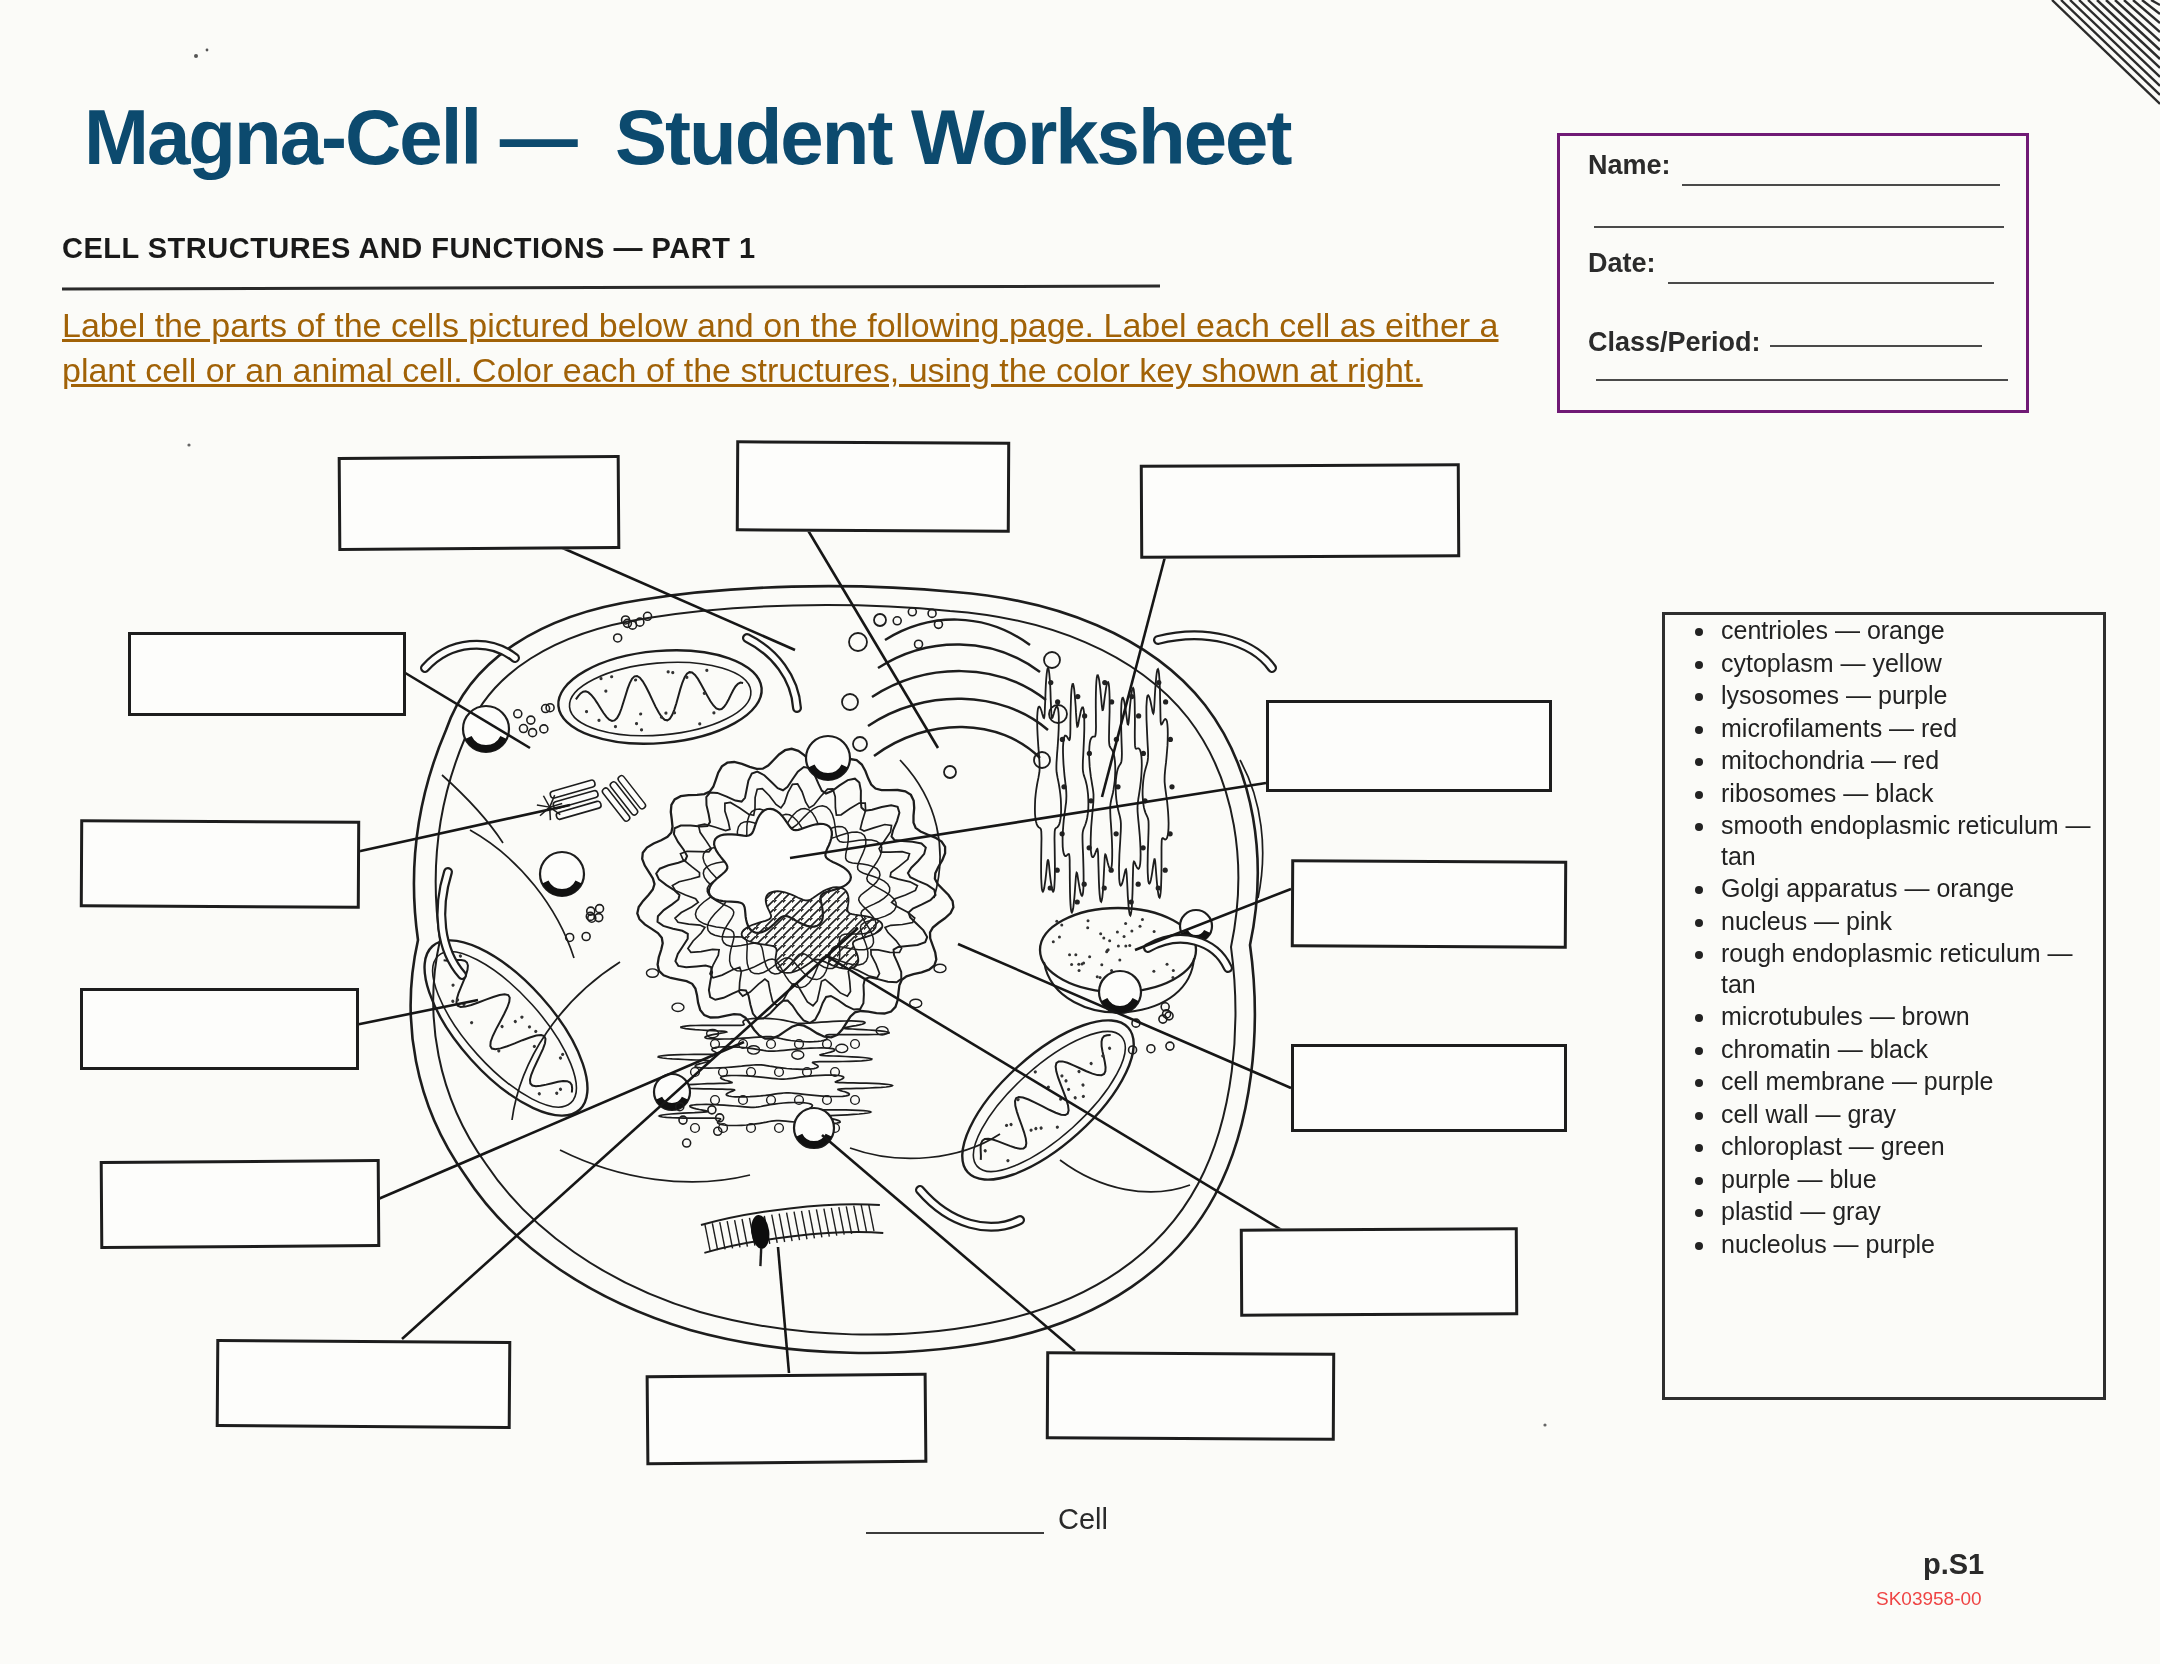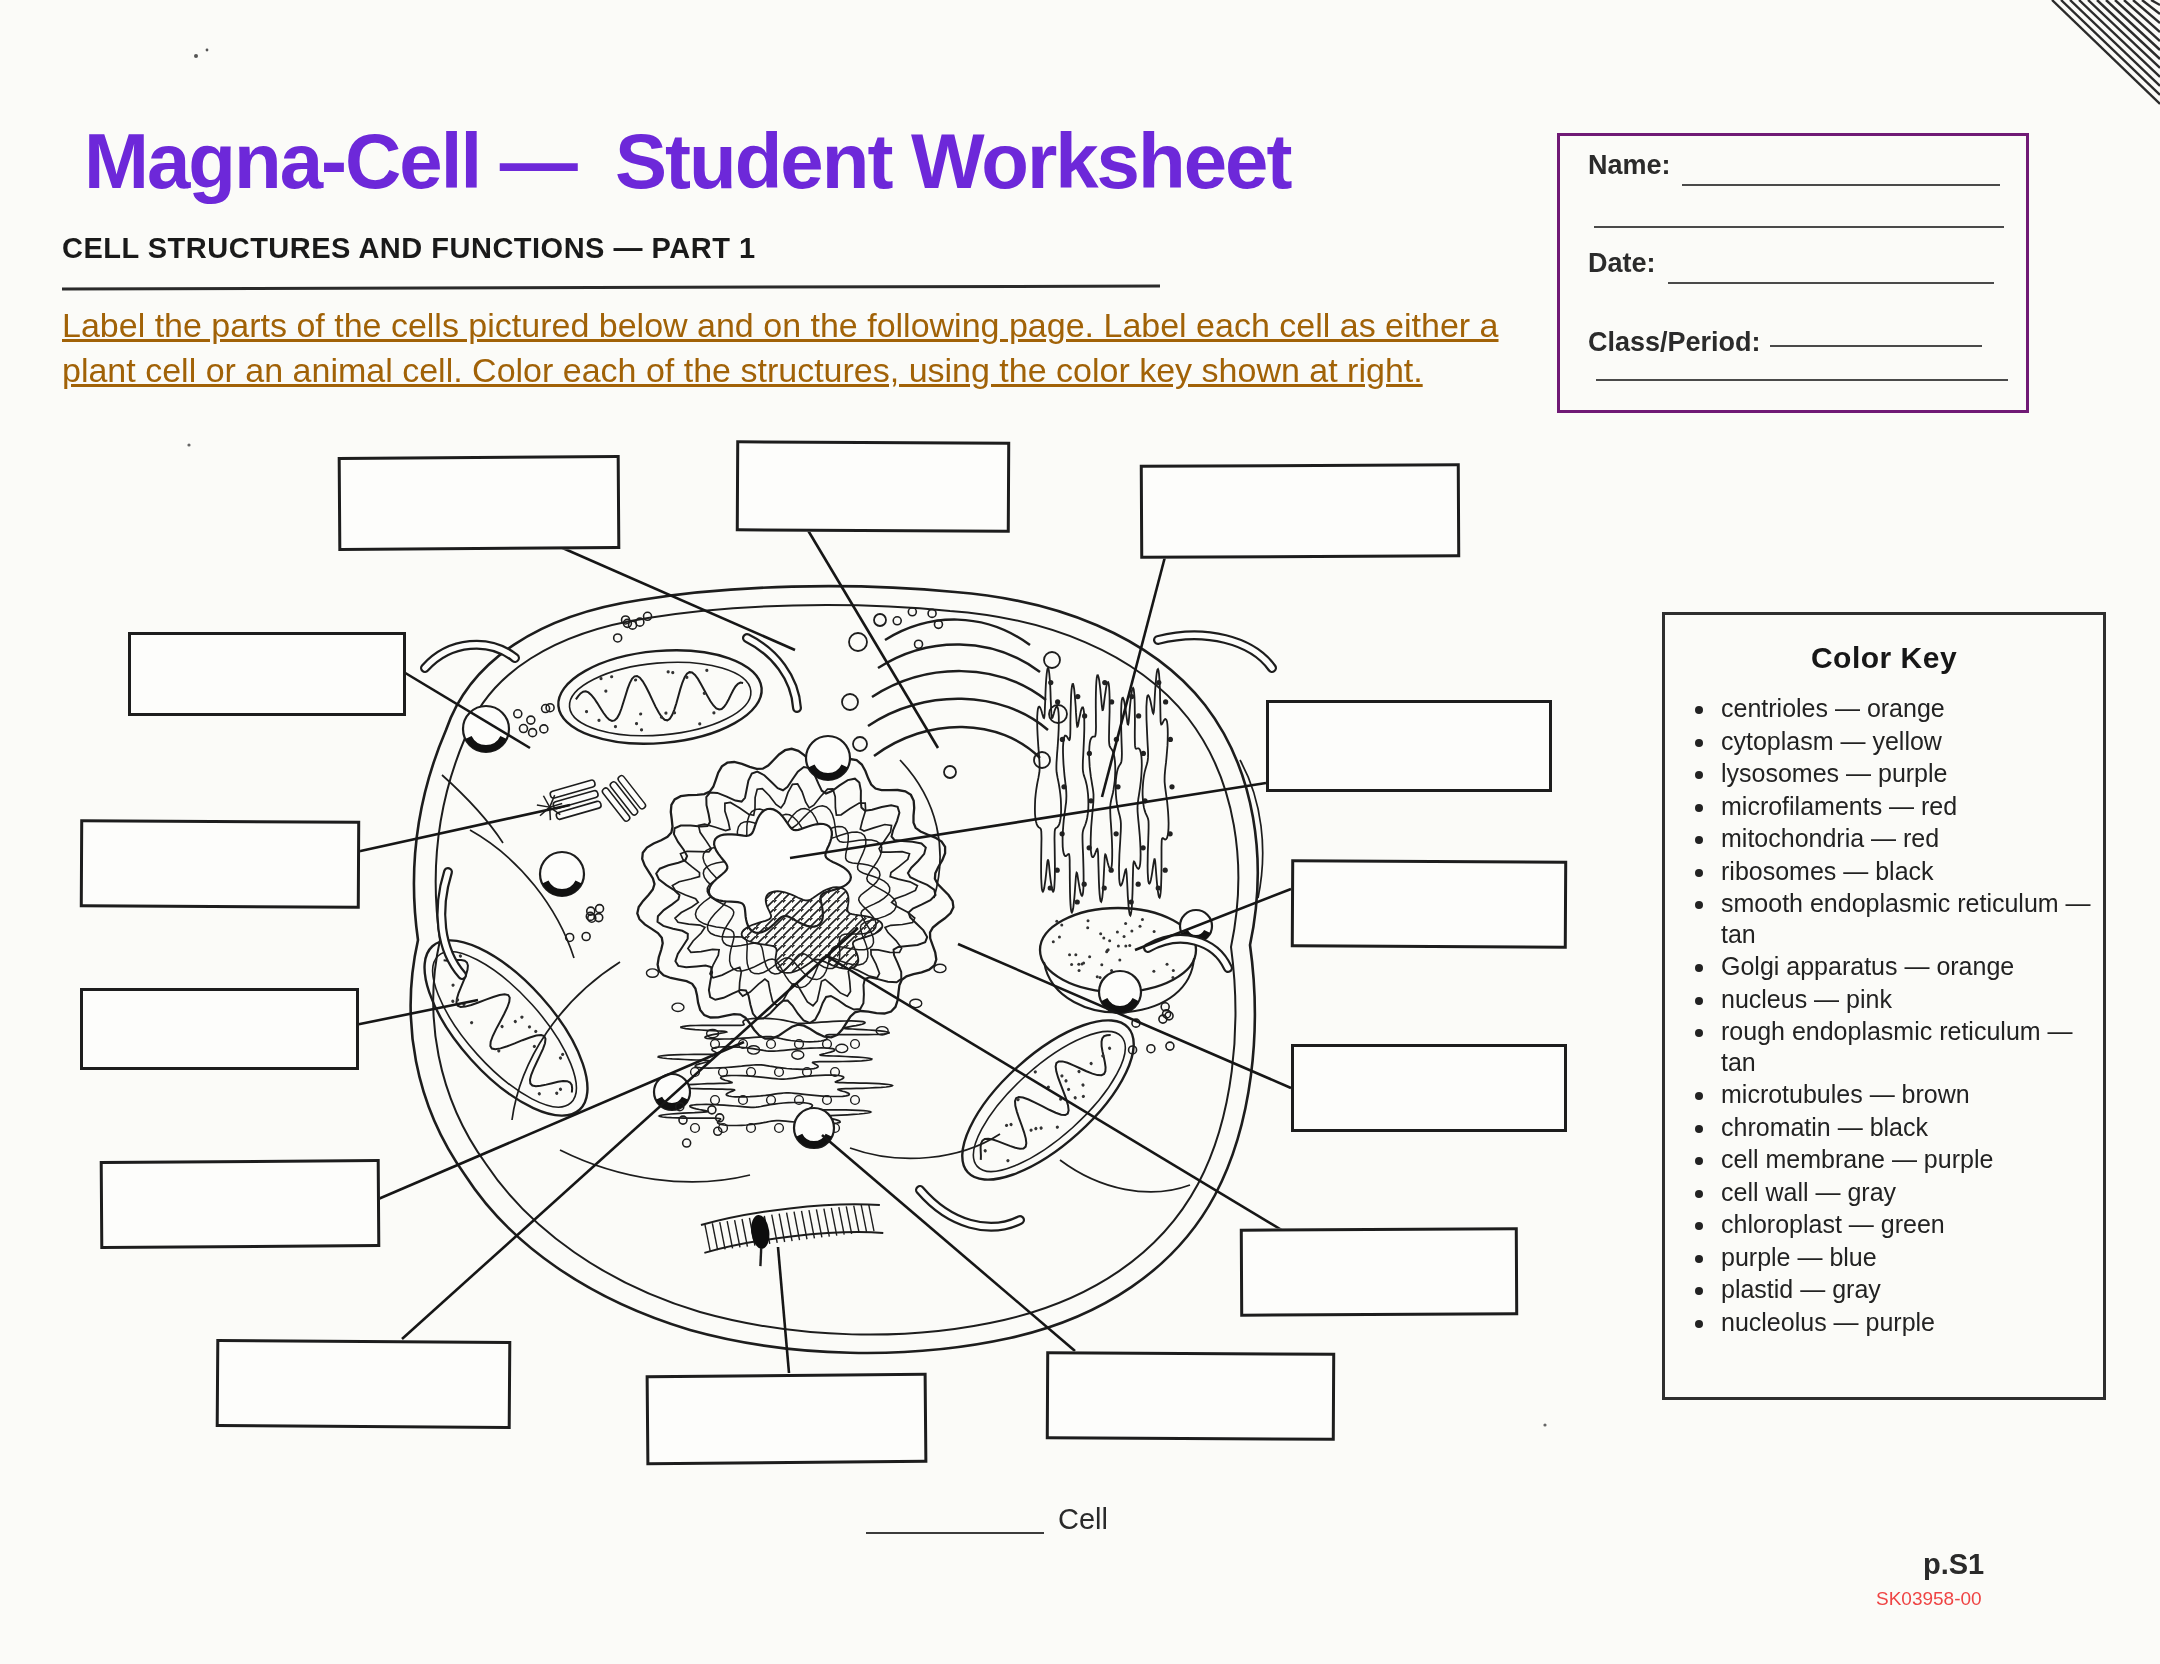"Magna-Cell — Student Worksheet" #title { color: #6d28d9 -> #0c4a6e; margin-top: 24px -> none }
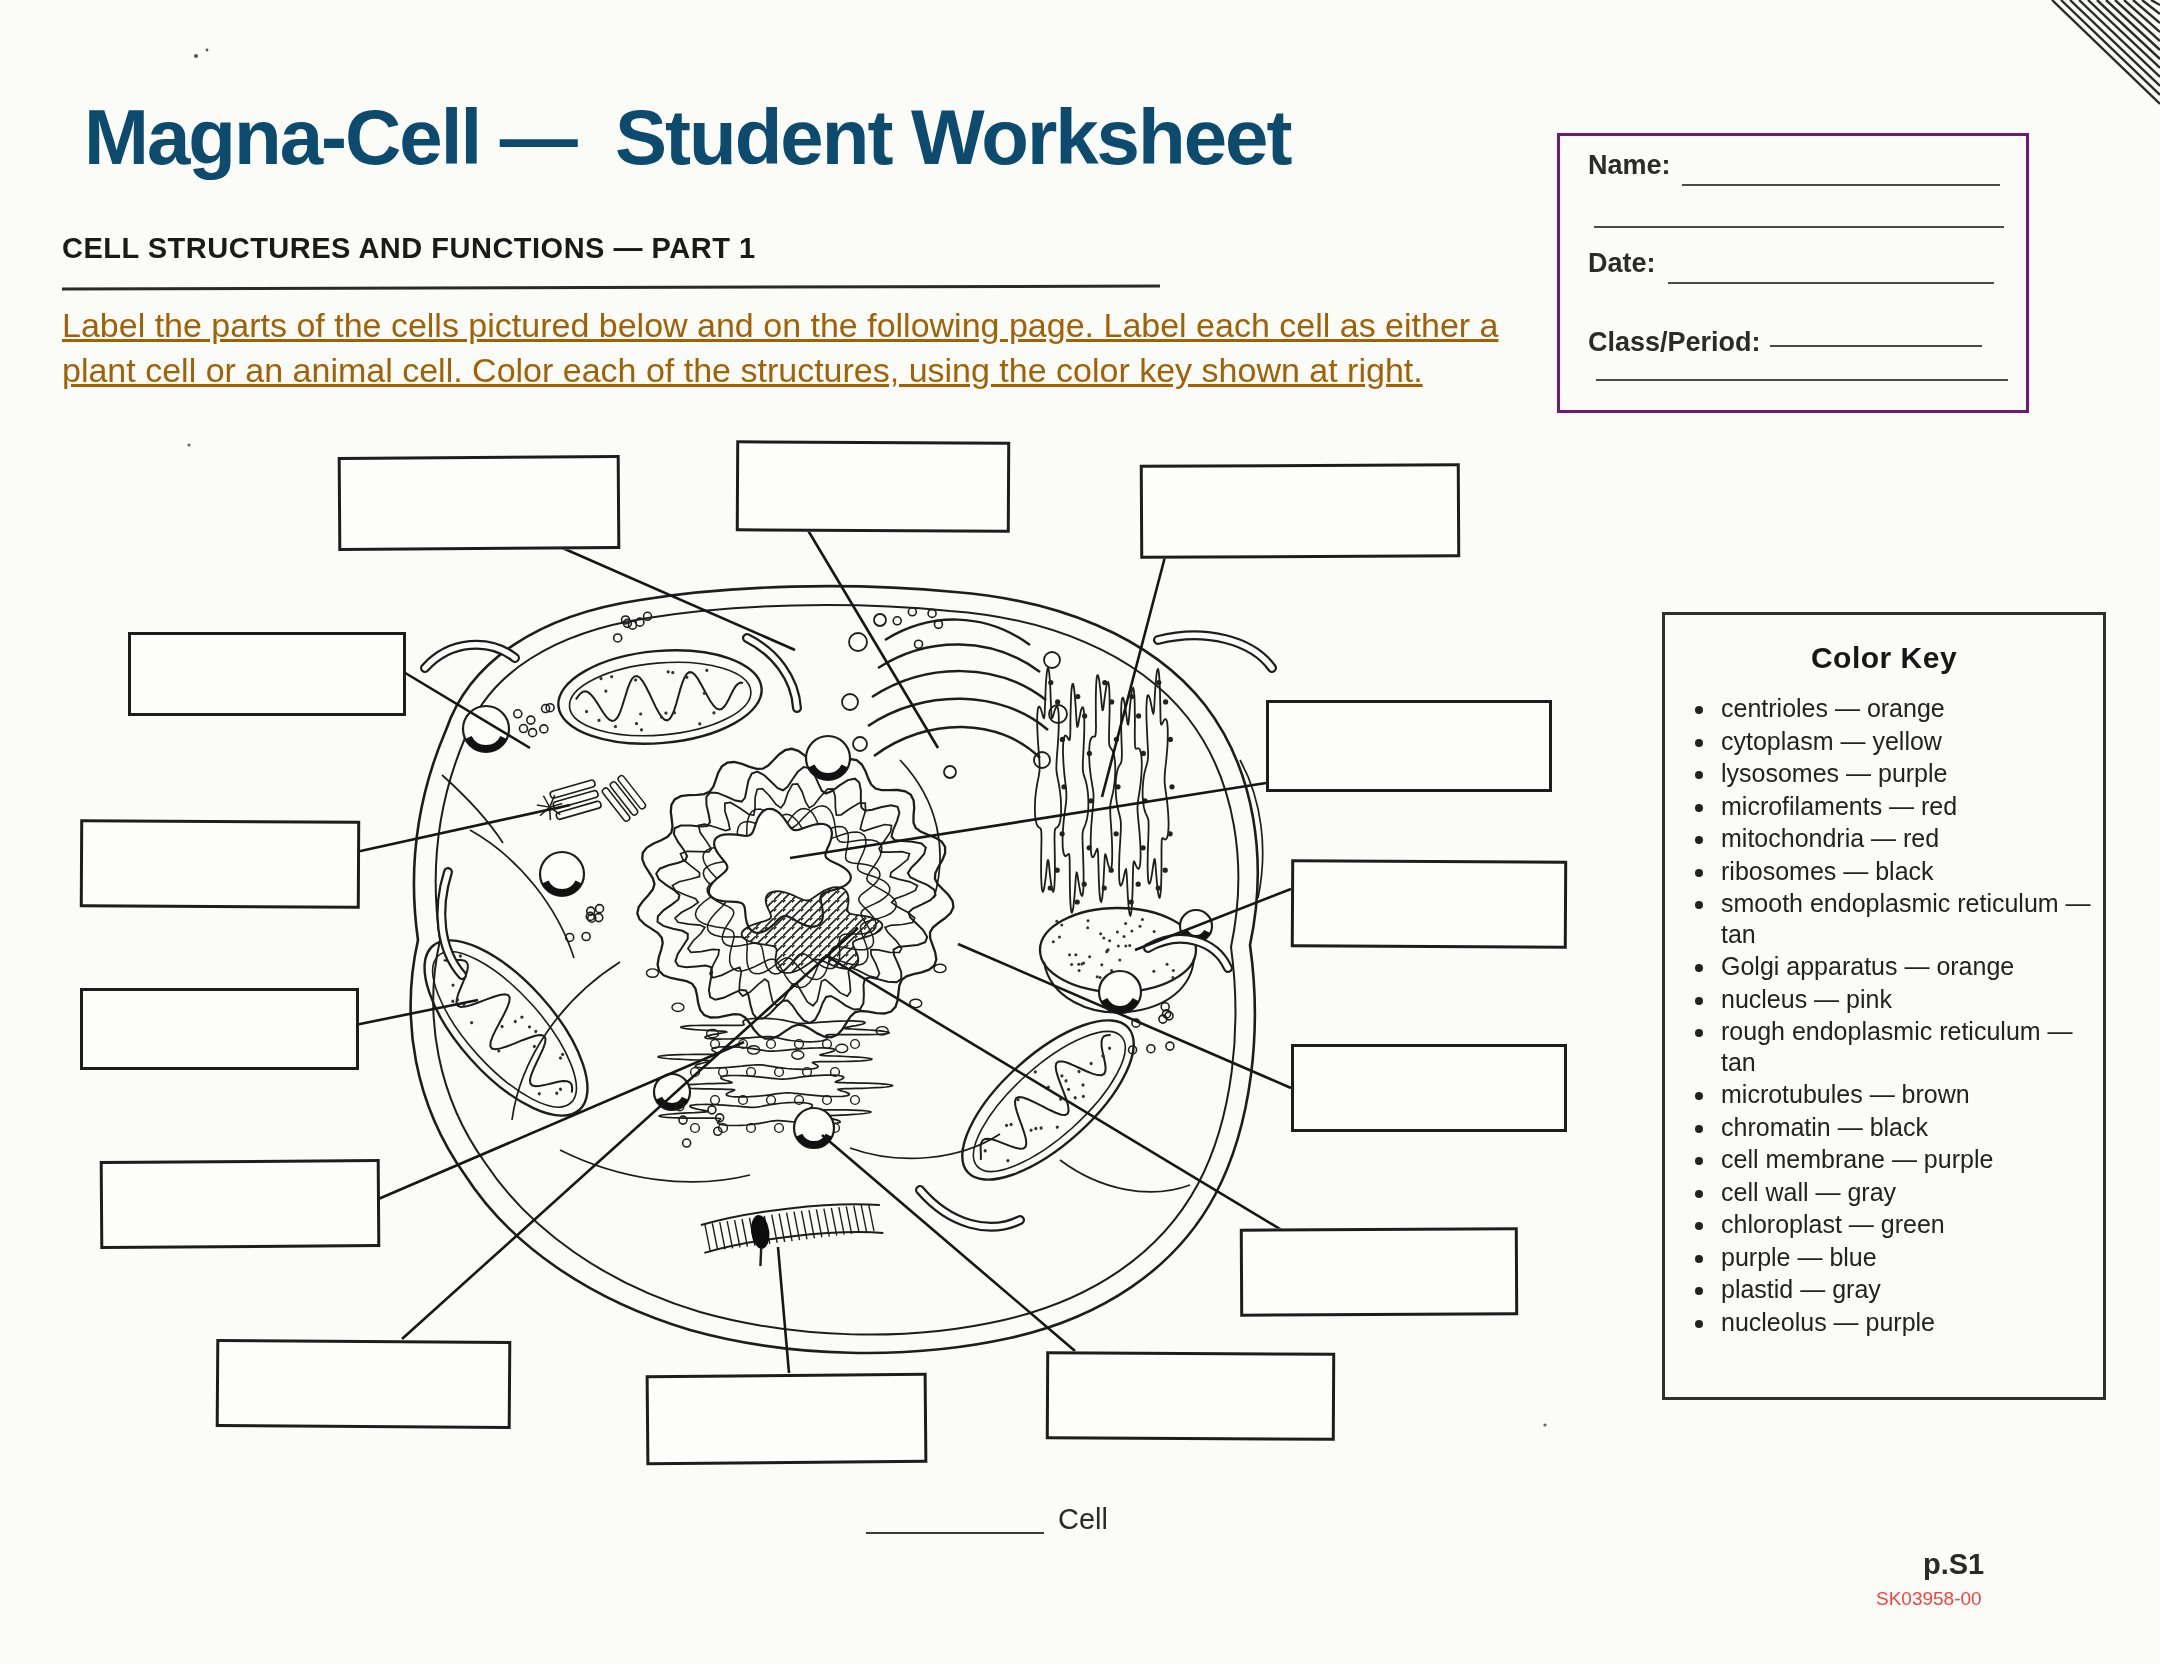"Color Key" h2 { html: <h2>Color Key</h2> -> none }
